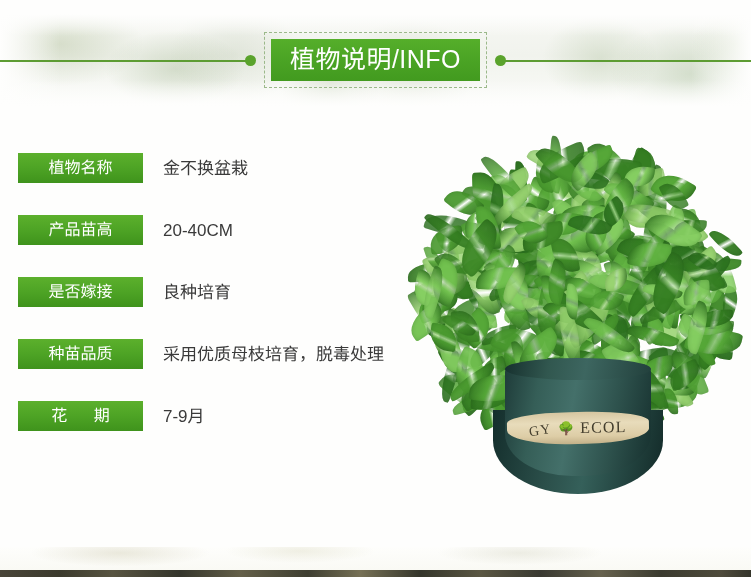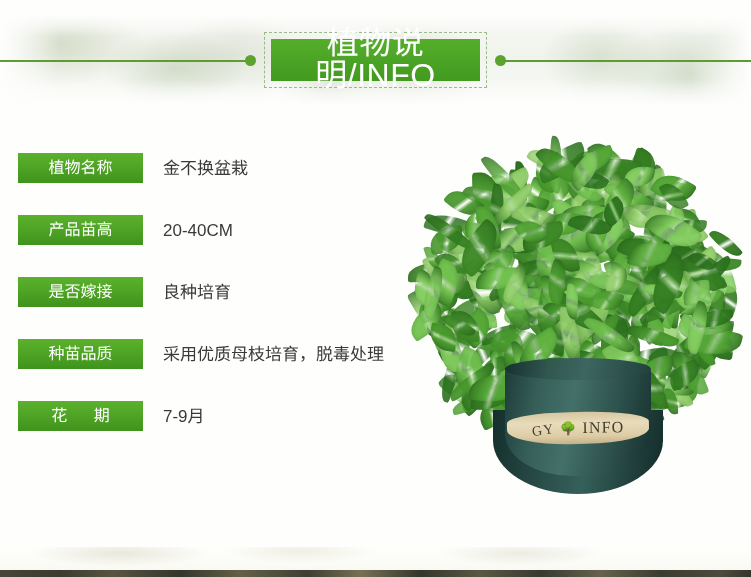"植物说明/INFO" .header-badge { font-size: 32px -> 25px; text-align: center -> none }
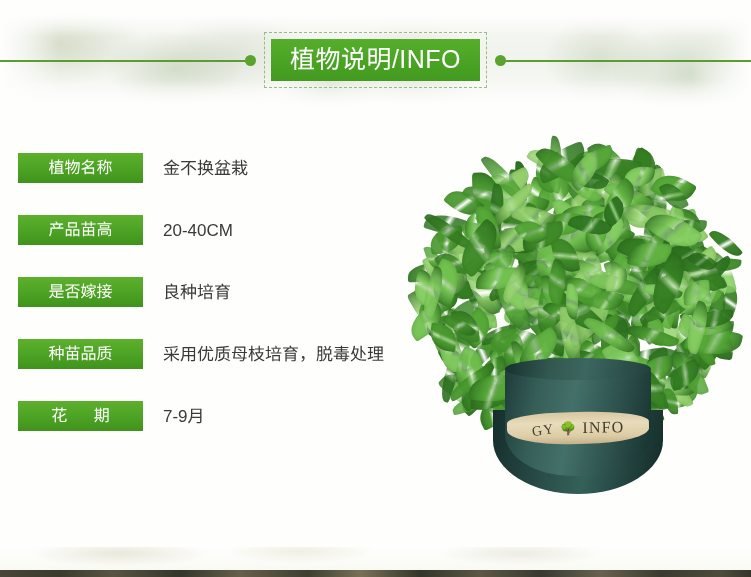"INFO" span.band-text { text: INFO -> ECOL }
